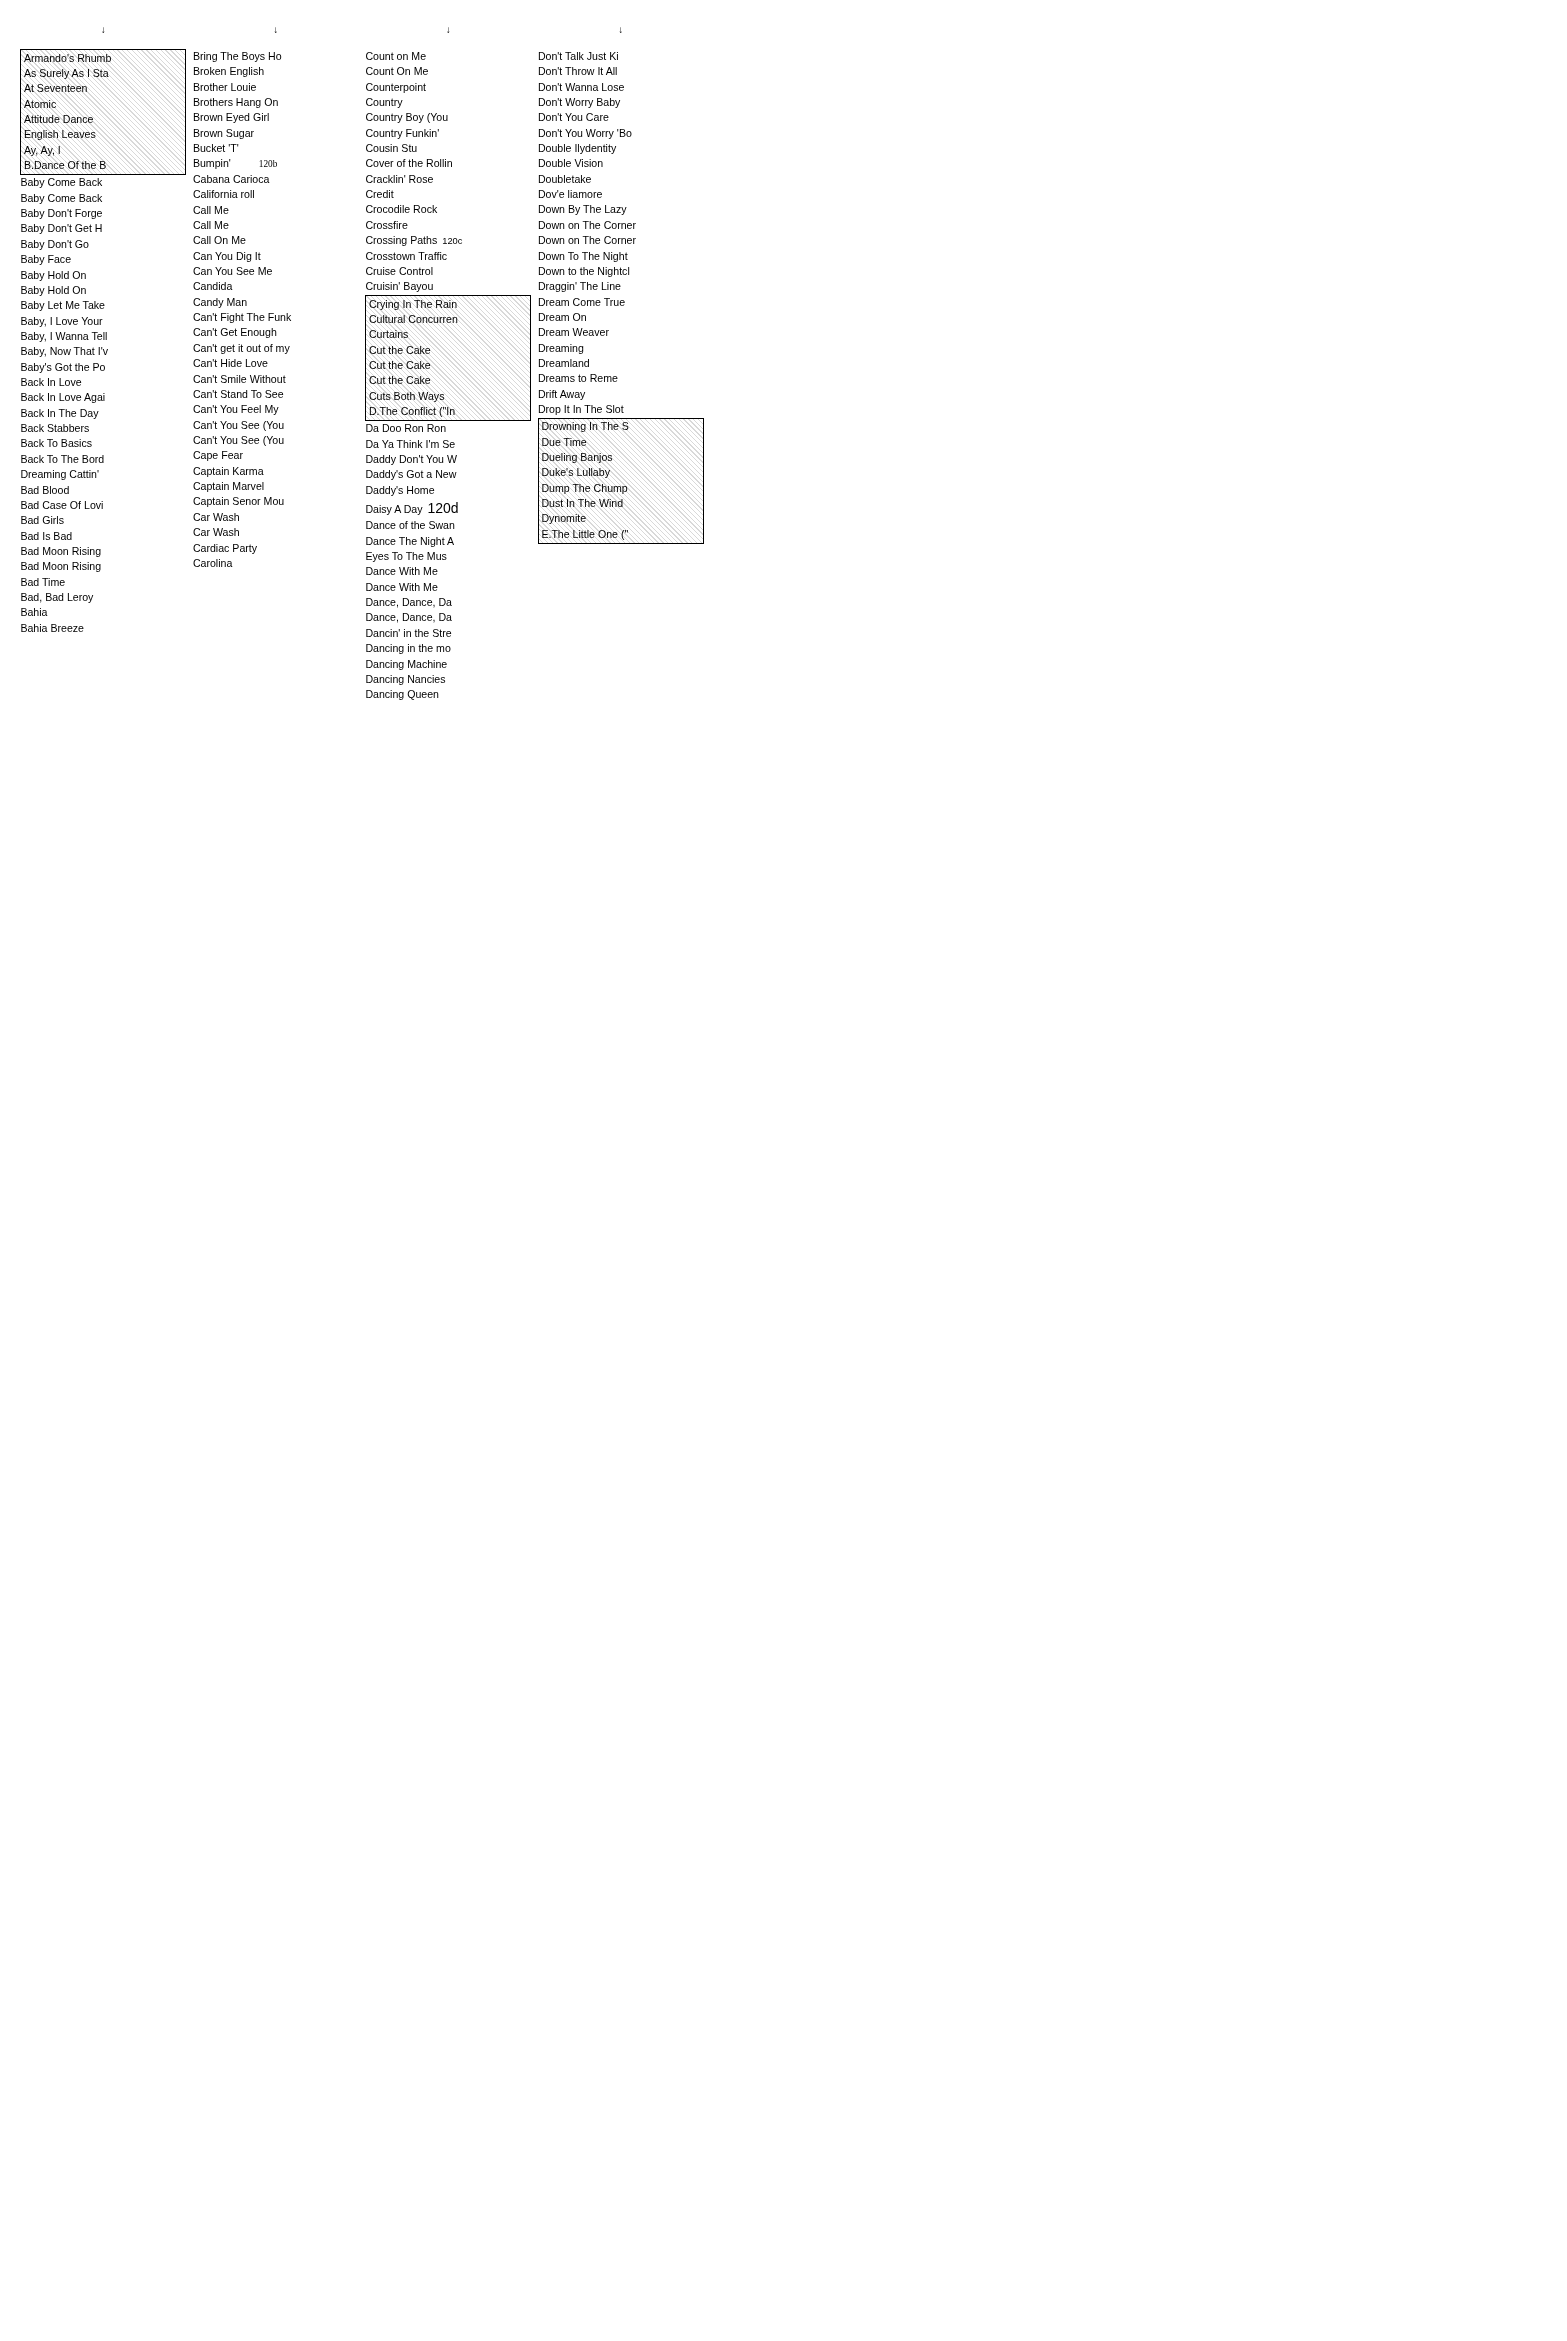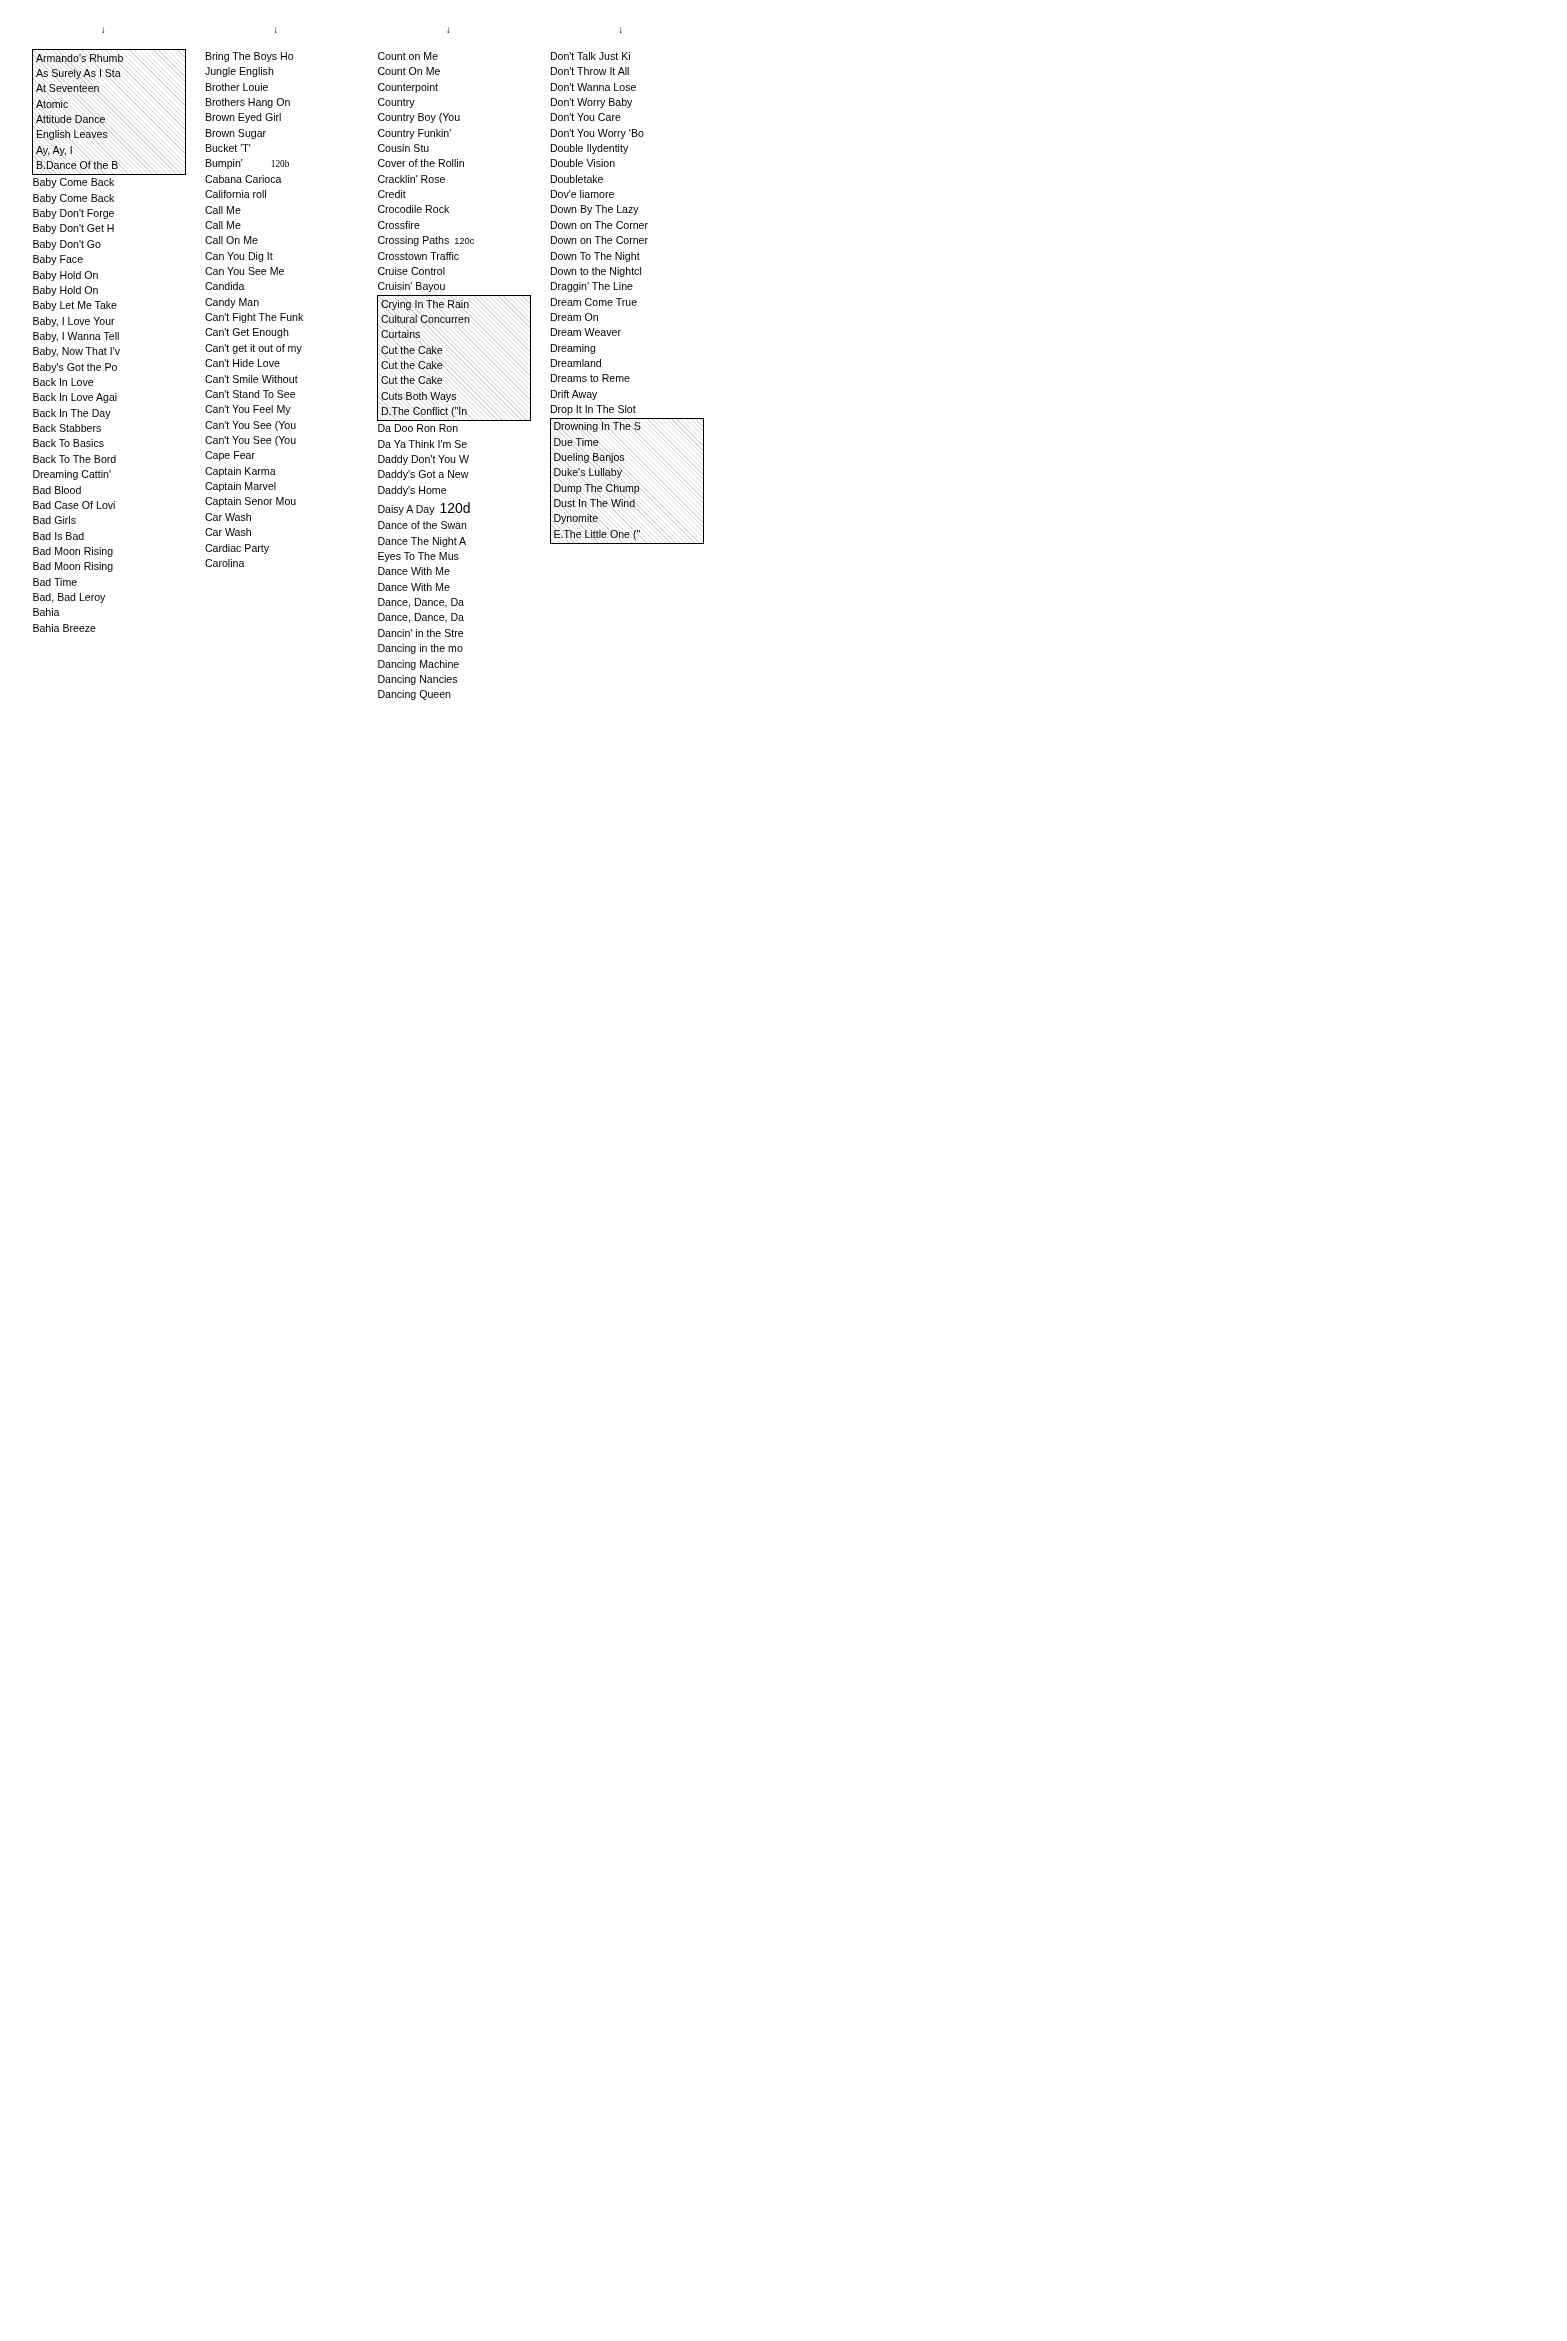"Armando's Rhumb" .col { margin-left: 12px -> none }
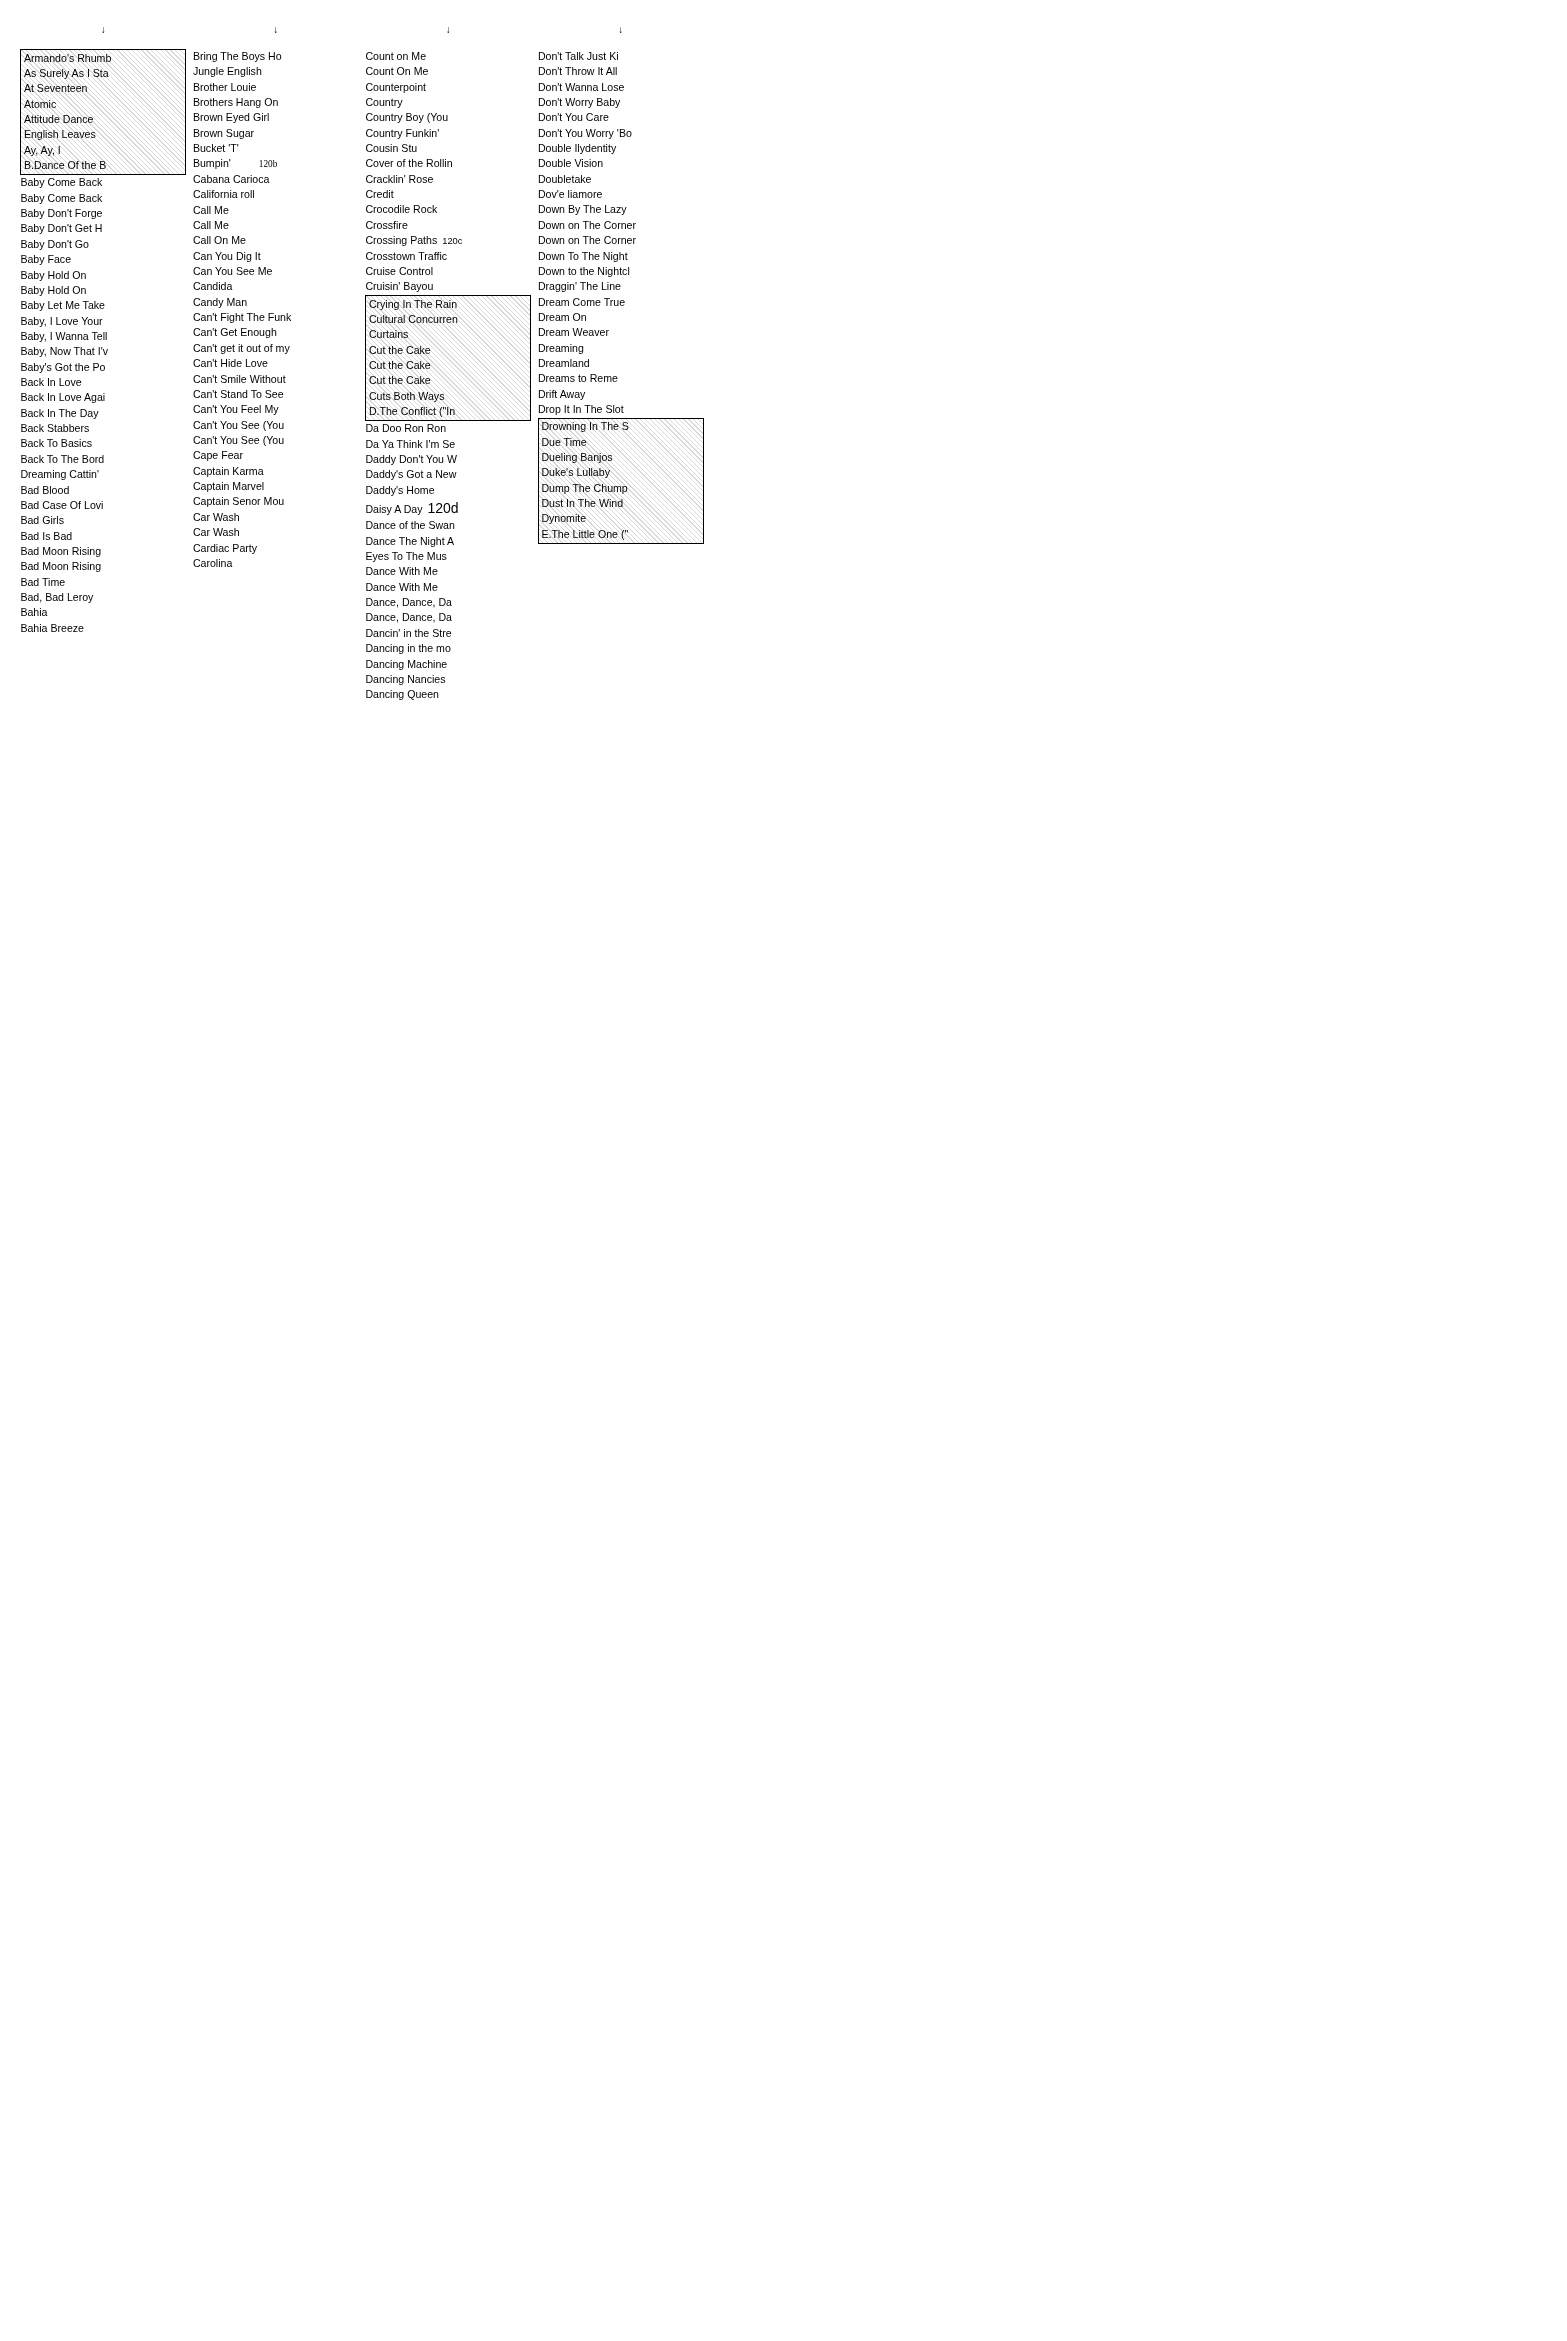"Jungle English" div.plain-item { text: Jungle -> Broken }
